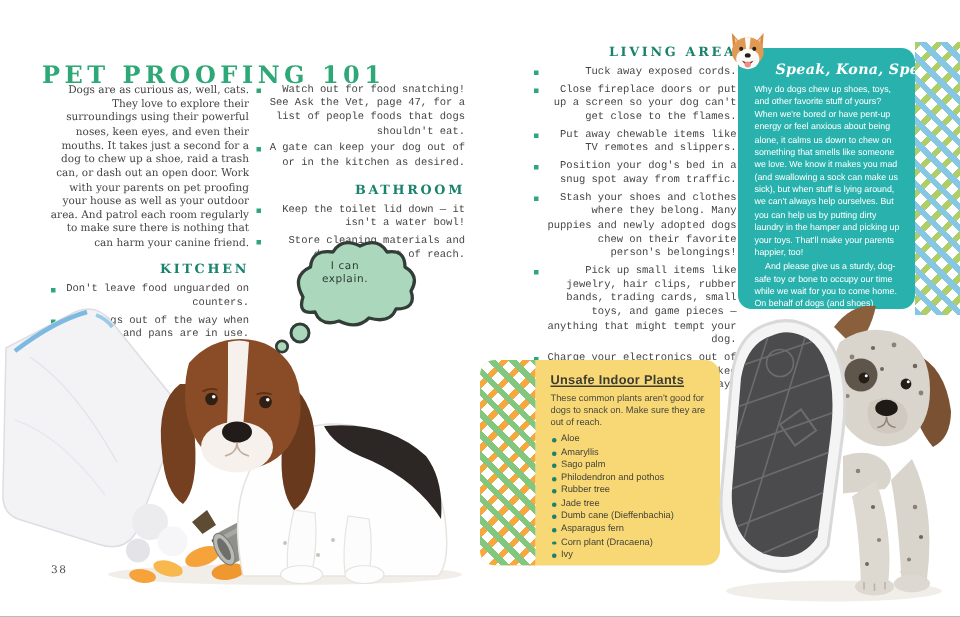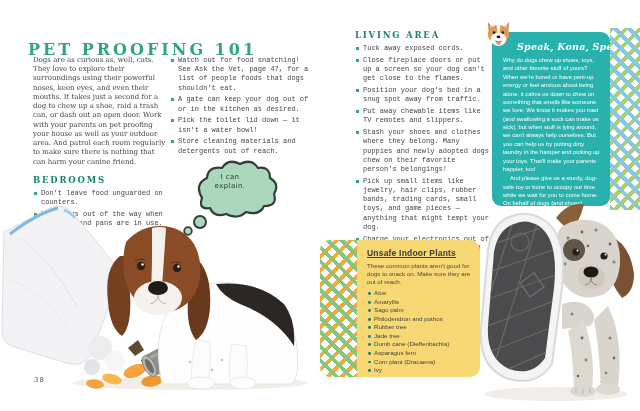"LIVING AREA" .col { text-align: none -> right }
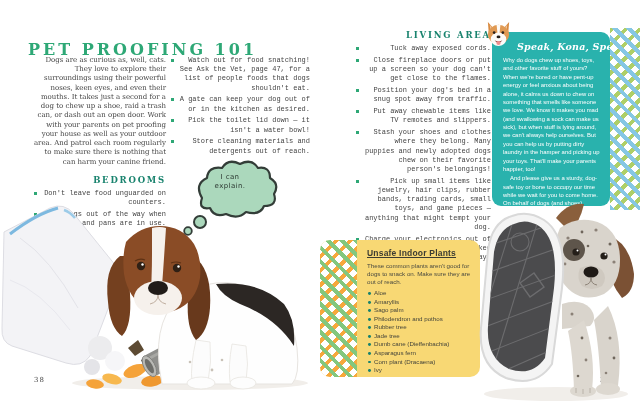"Position your dog's bed in" div.bullet-item { order: before "Put away chewable items like" -> after "Put away chewable items like" }
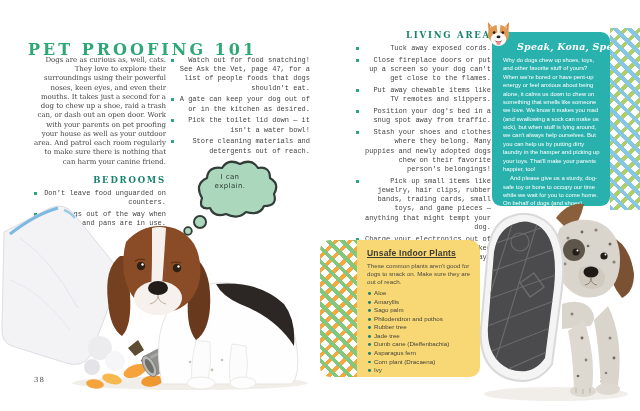"BATHROOM" div.sec-heading { html: none -> <div>BATHROOM</div> }
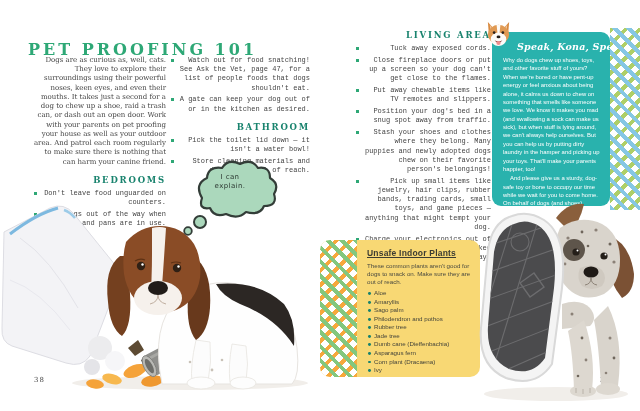"Pick the toilet lid down" div.bullet-item { text: Pick -> Keep }
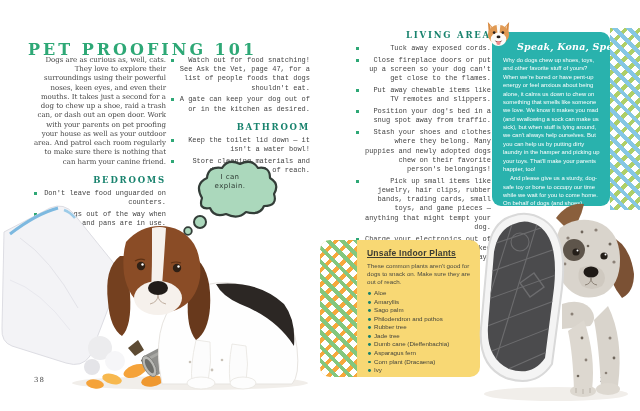"BEDROOMS" div.sec-heading { text: BEDROOMS -> KITCHEN }
